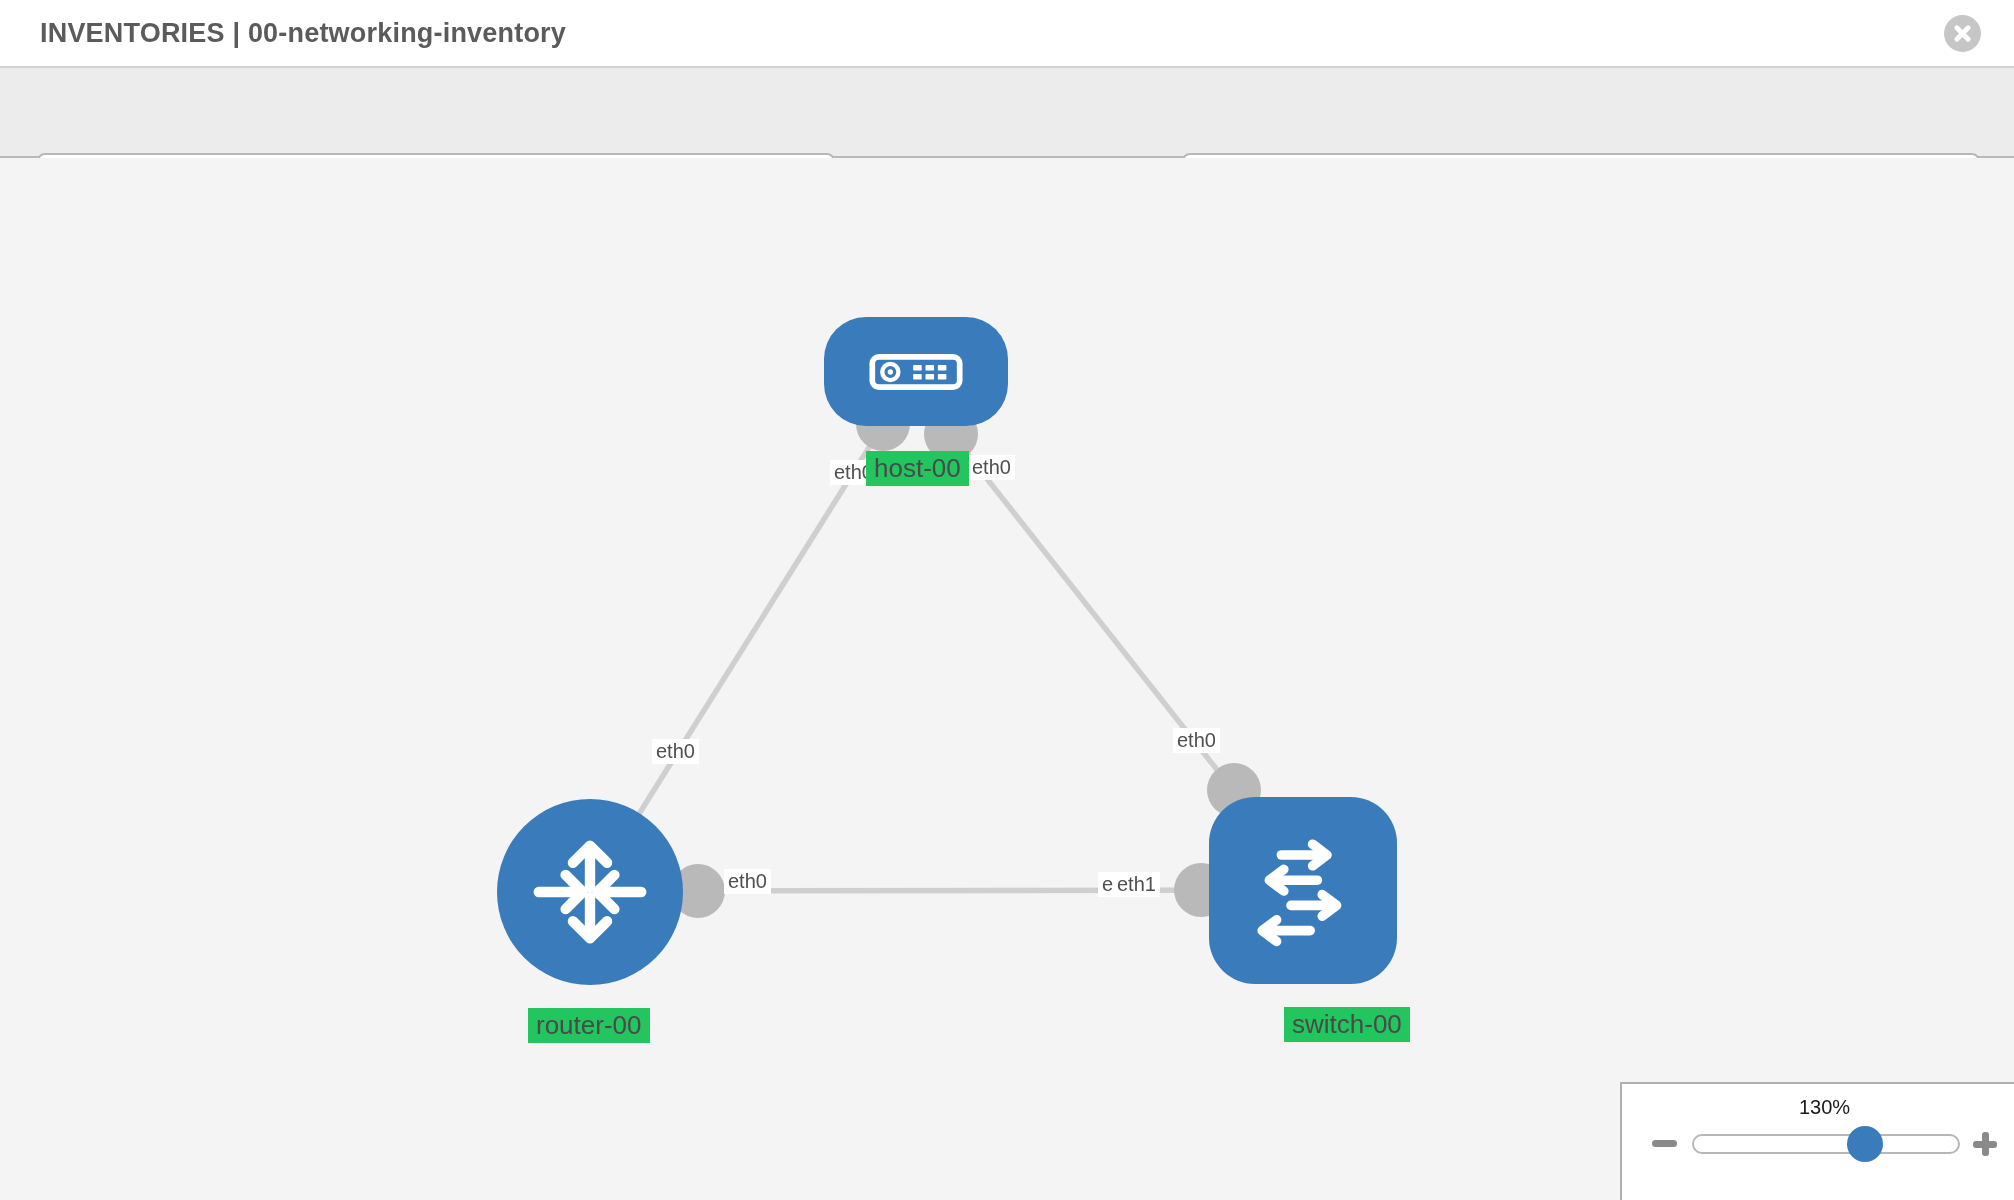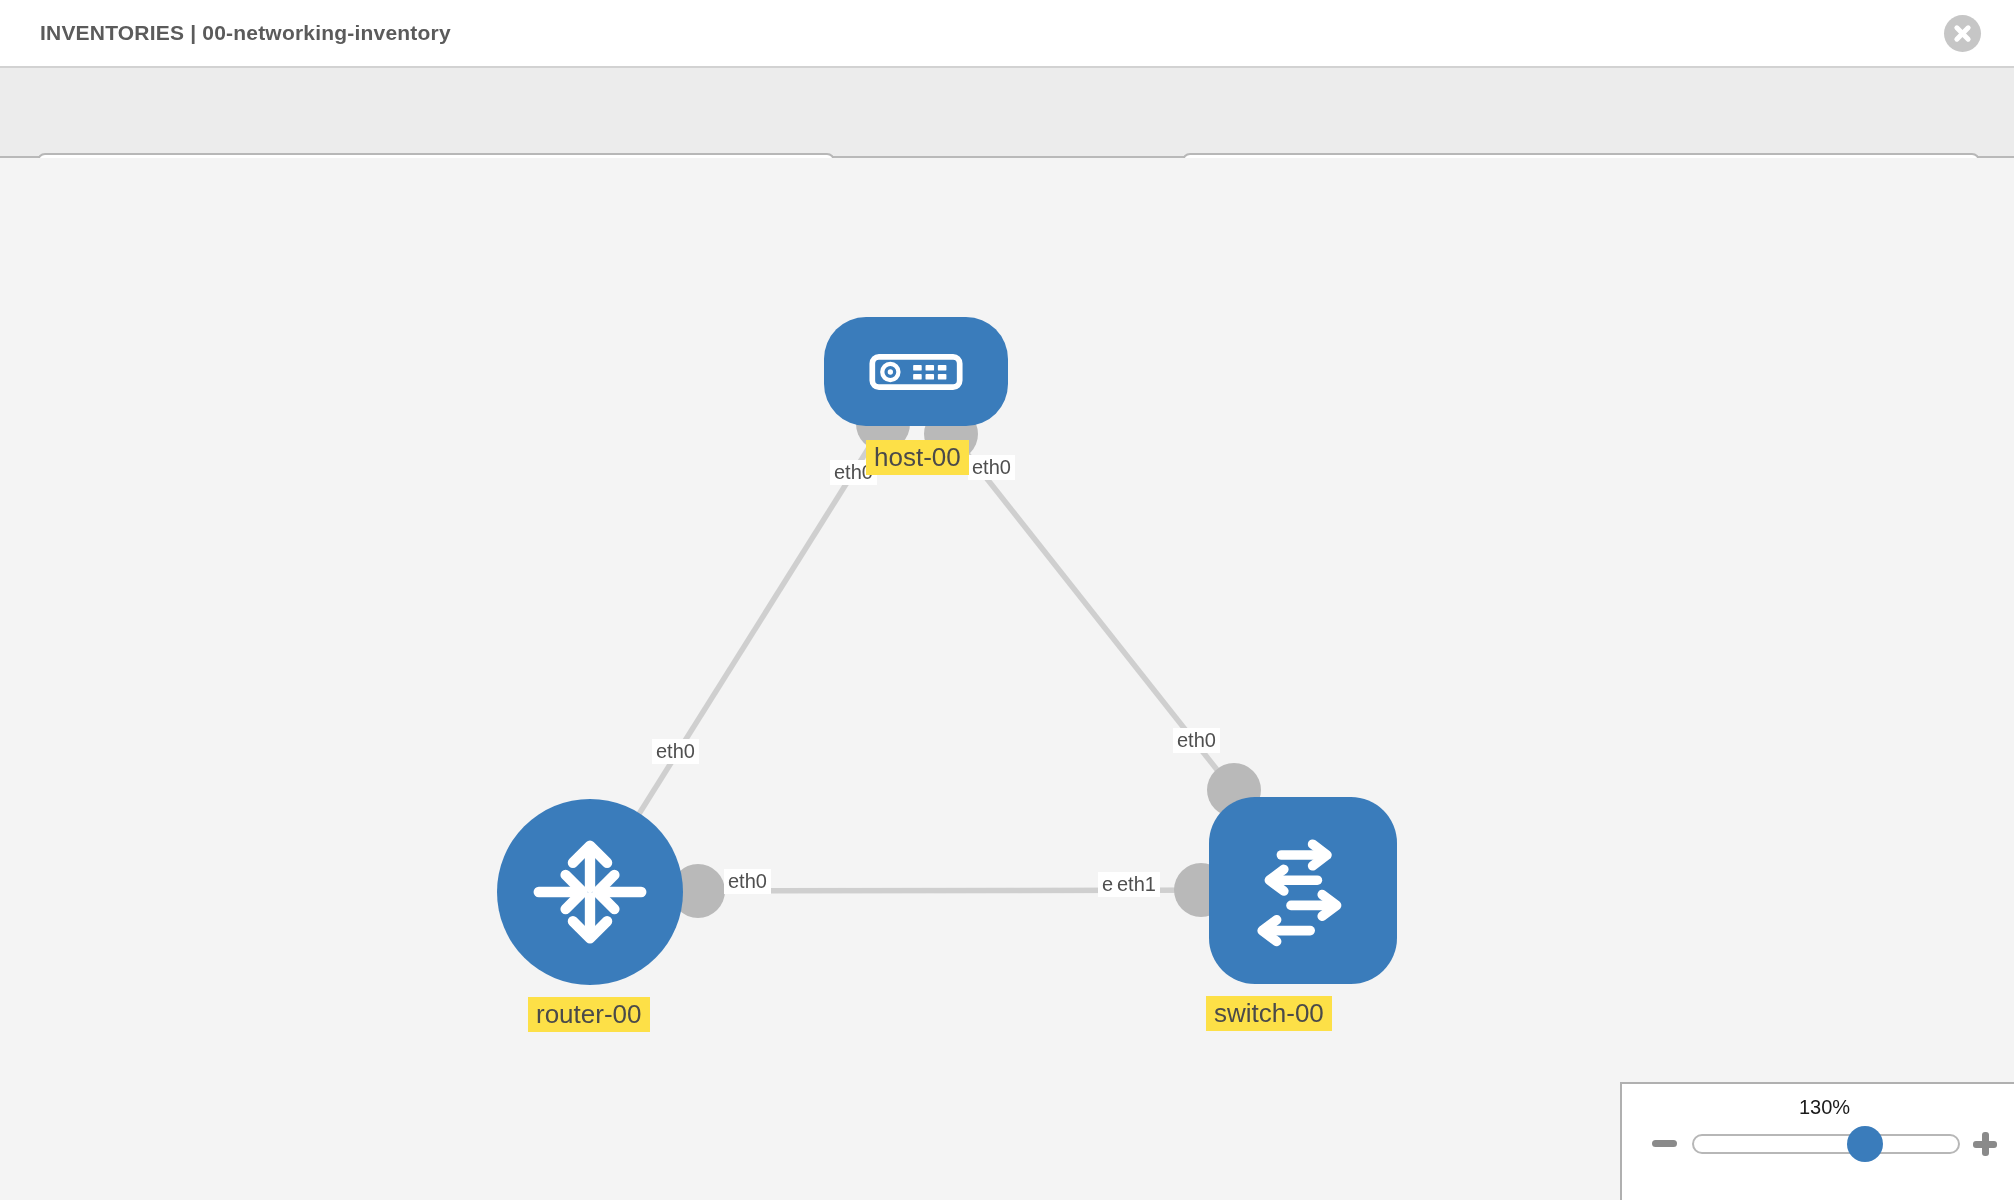"INVENTORIES | 00-networking-inventory" .title { font-size: 21px -> 27px }
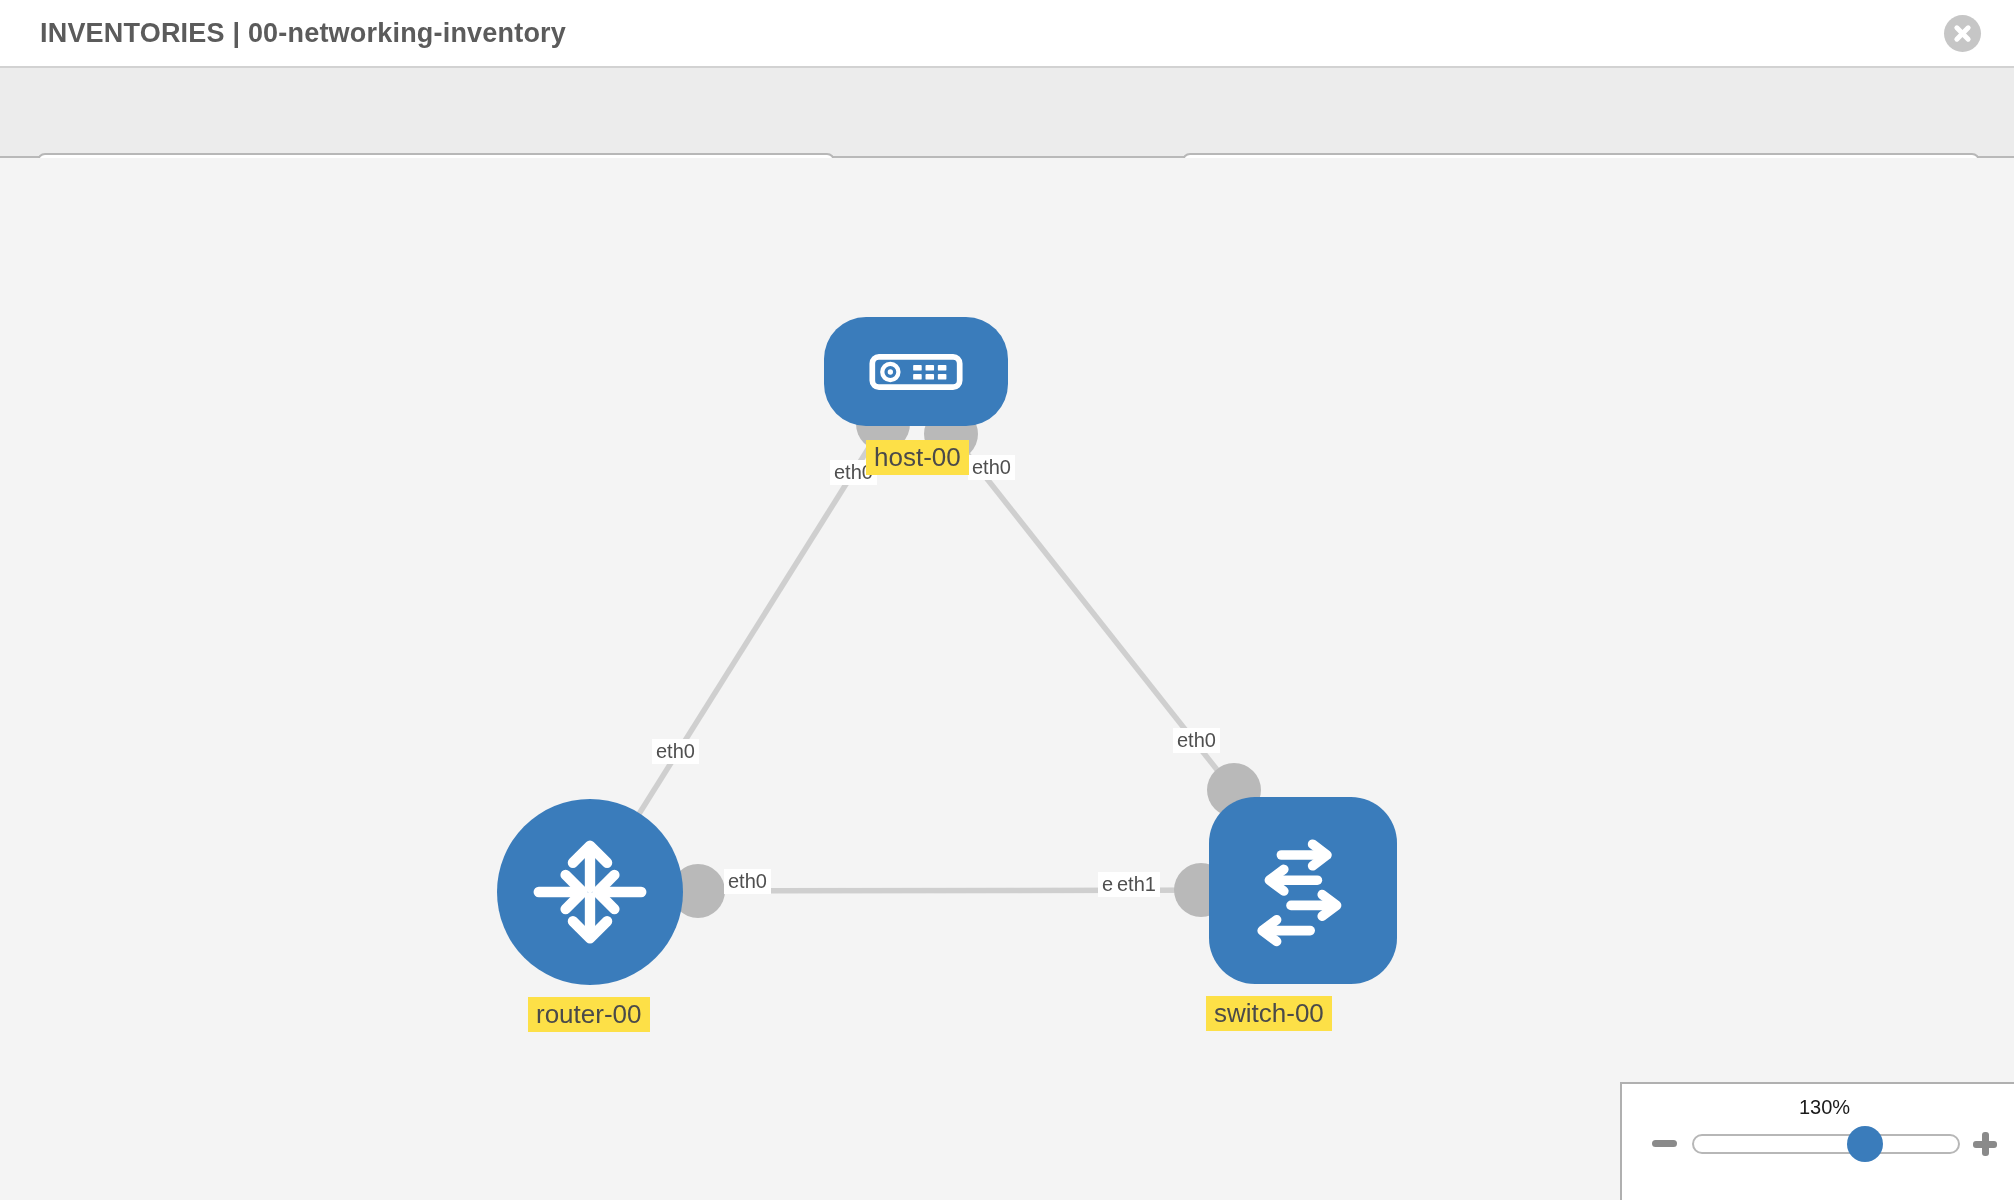"host-00" .node-label { background: #fde047 -> #22c55e; margin-top: none -> 11px }
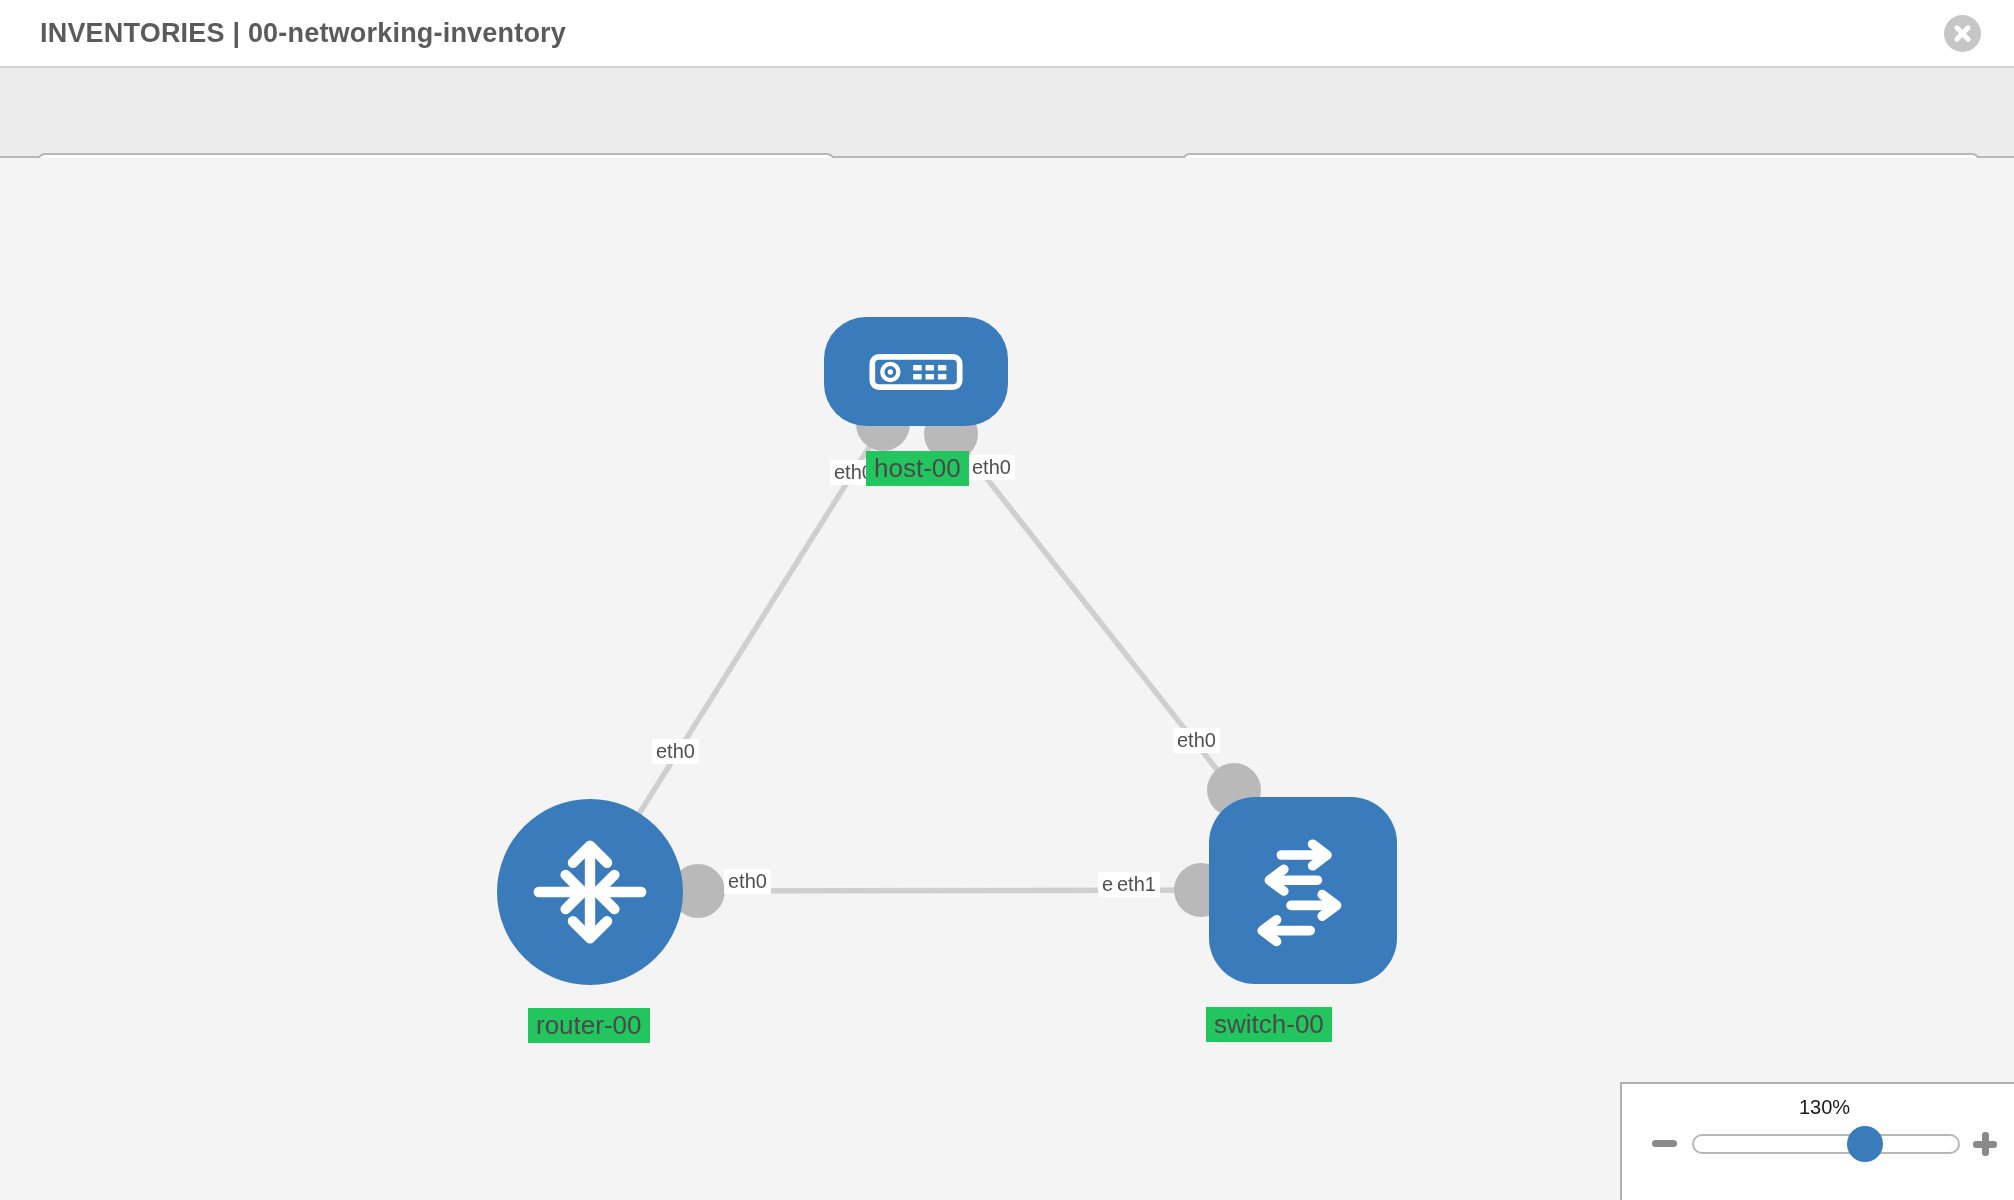"switch-00" div.node-label { left: 1206px -> 1284px }
